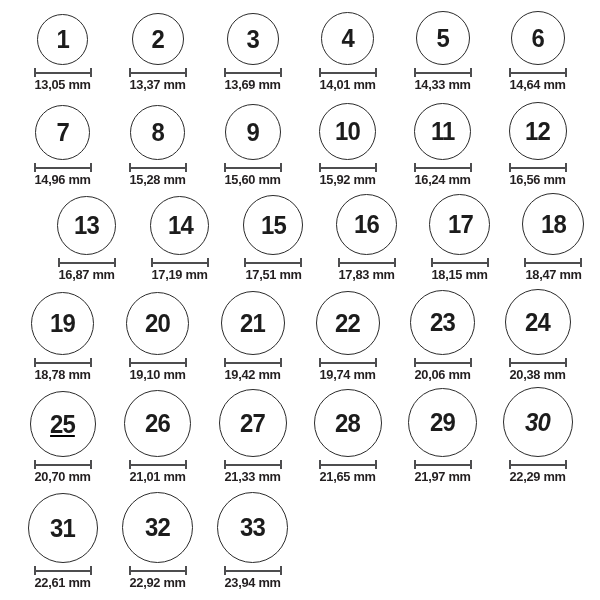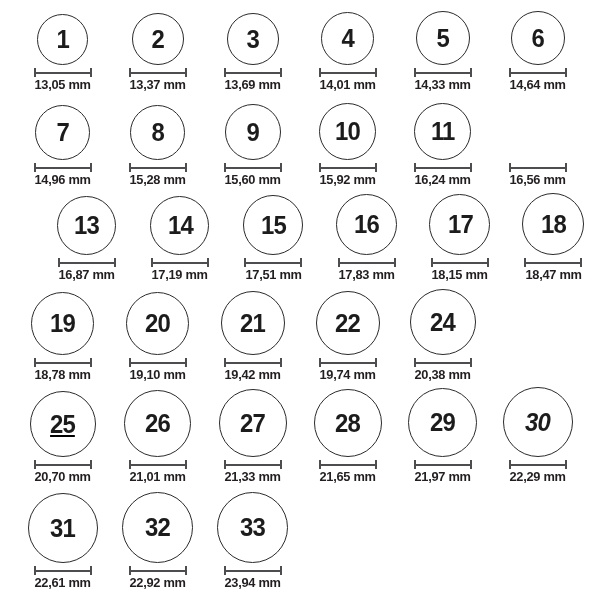"12" div.ring { html: none -> <div> <span>12</span> </div> }
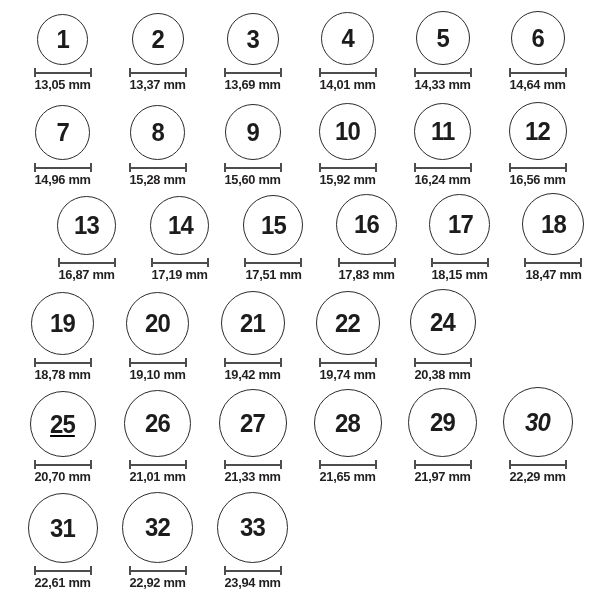"23" div.cell { html: none -> <div> <div> <span>23</span> </div> <div> <div></div> </div> <div>20,06 mm</div> </div> }
